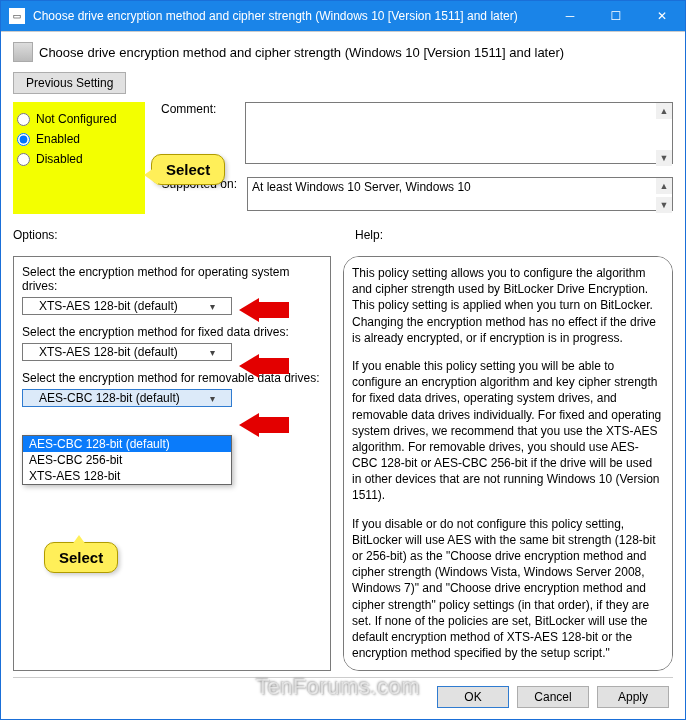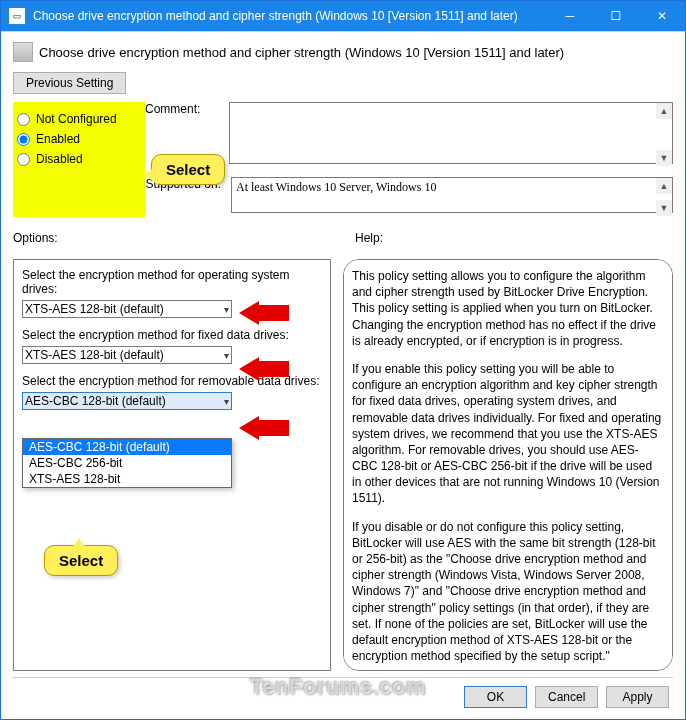"Not Configured" .top-grid { gap: none -> 16px }
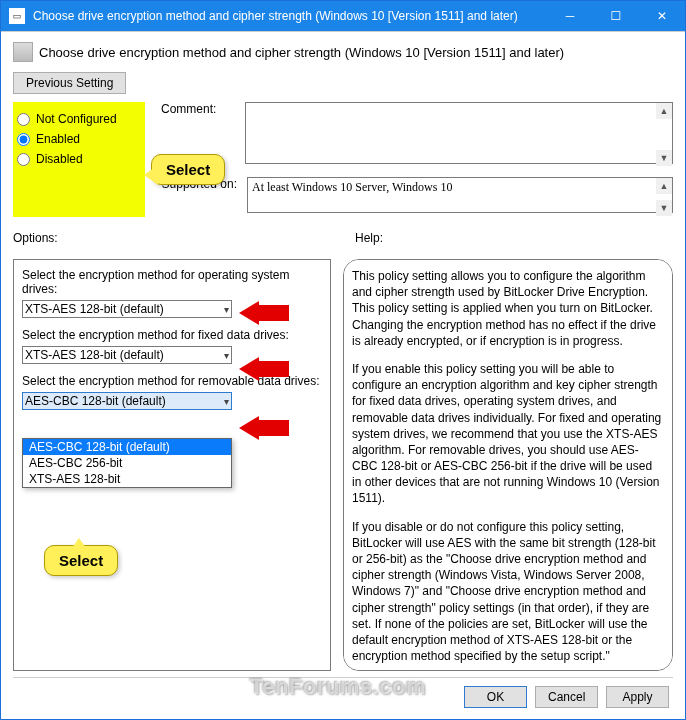"At least Windows 10 Server," div.posrel { font-family: Liberation Serif, serif -> none }
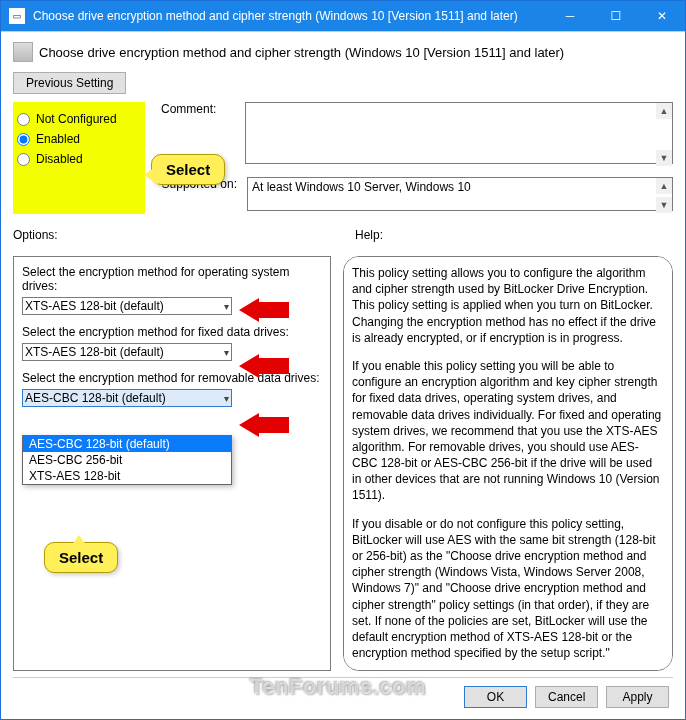"XTS-AES 128-bit (default)" .sel { padding: 1px 2px -> 1px 16px }
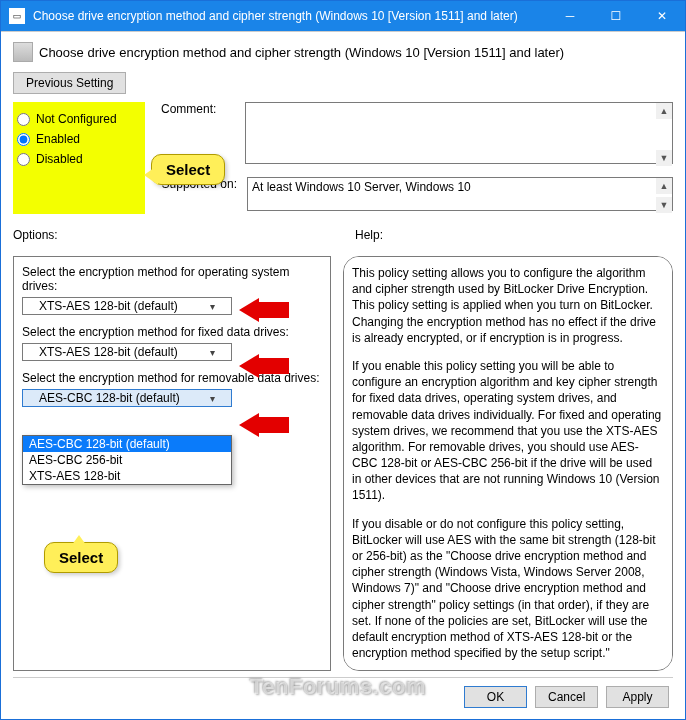"TenForums.com" .watermark { font-weight: 700 -> 400 }
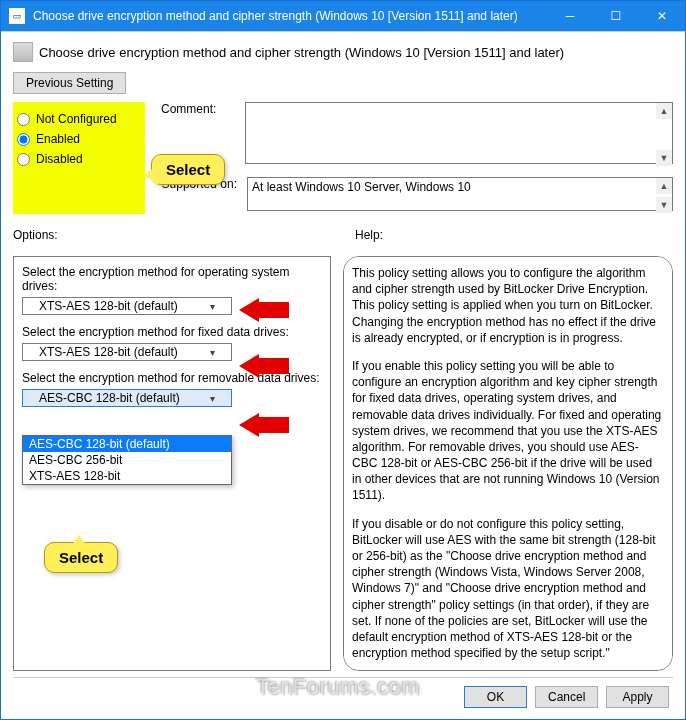"OK" .footer .btn { width: 63px -> 72px }
